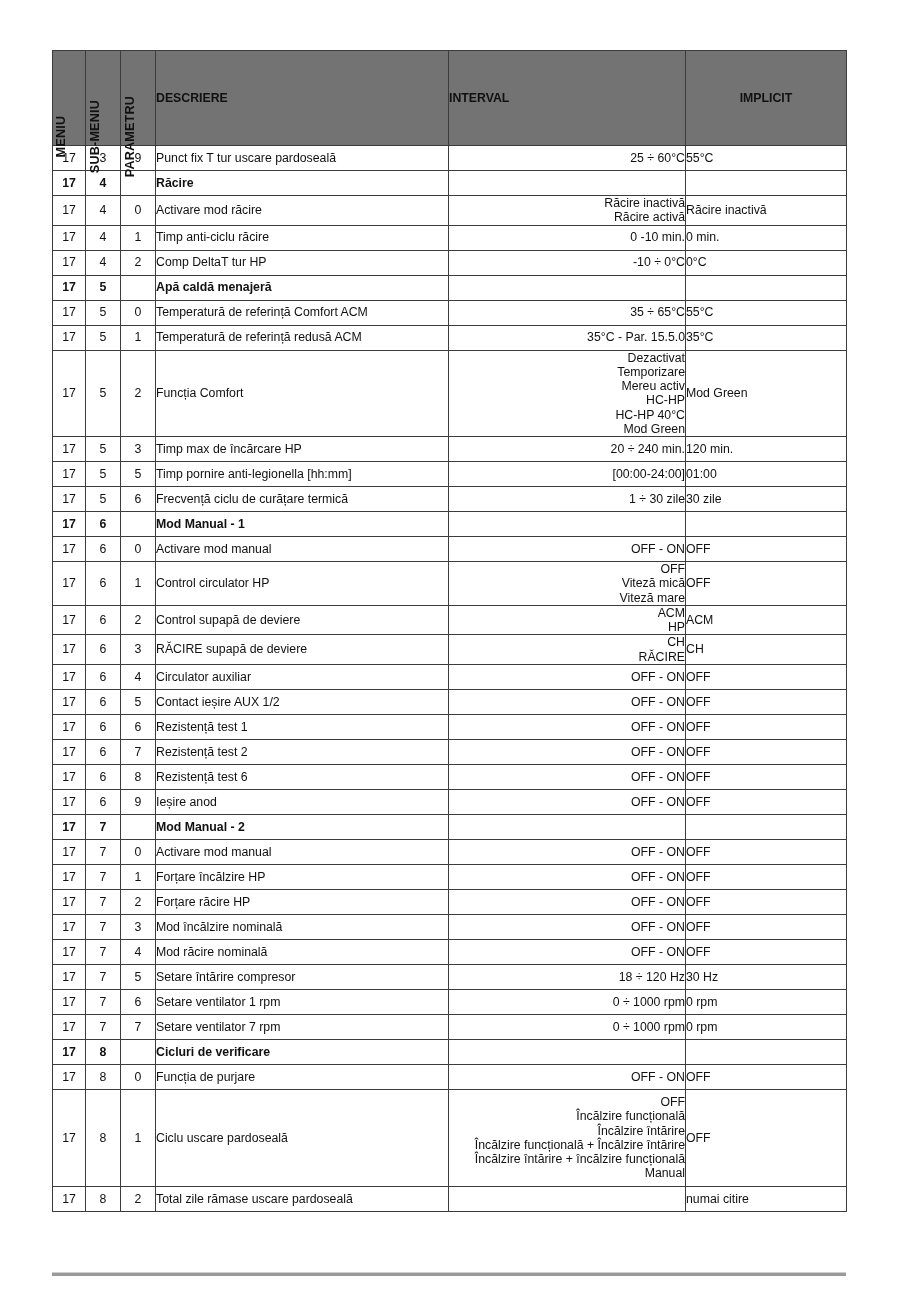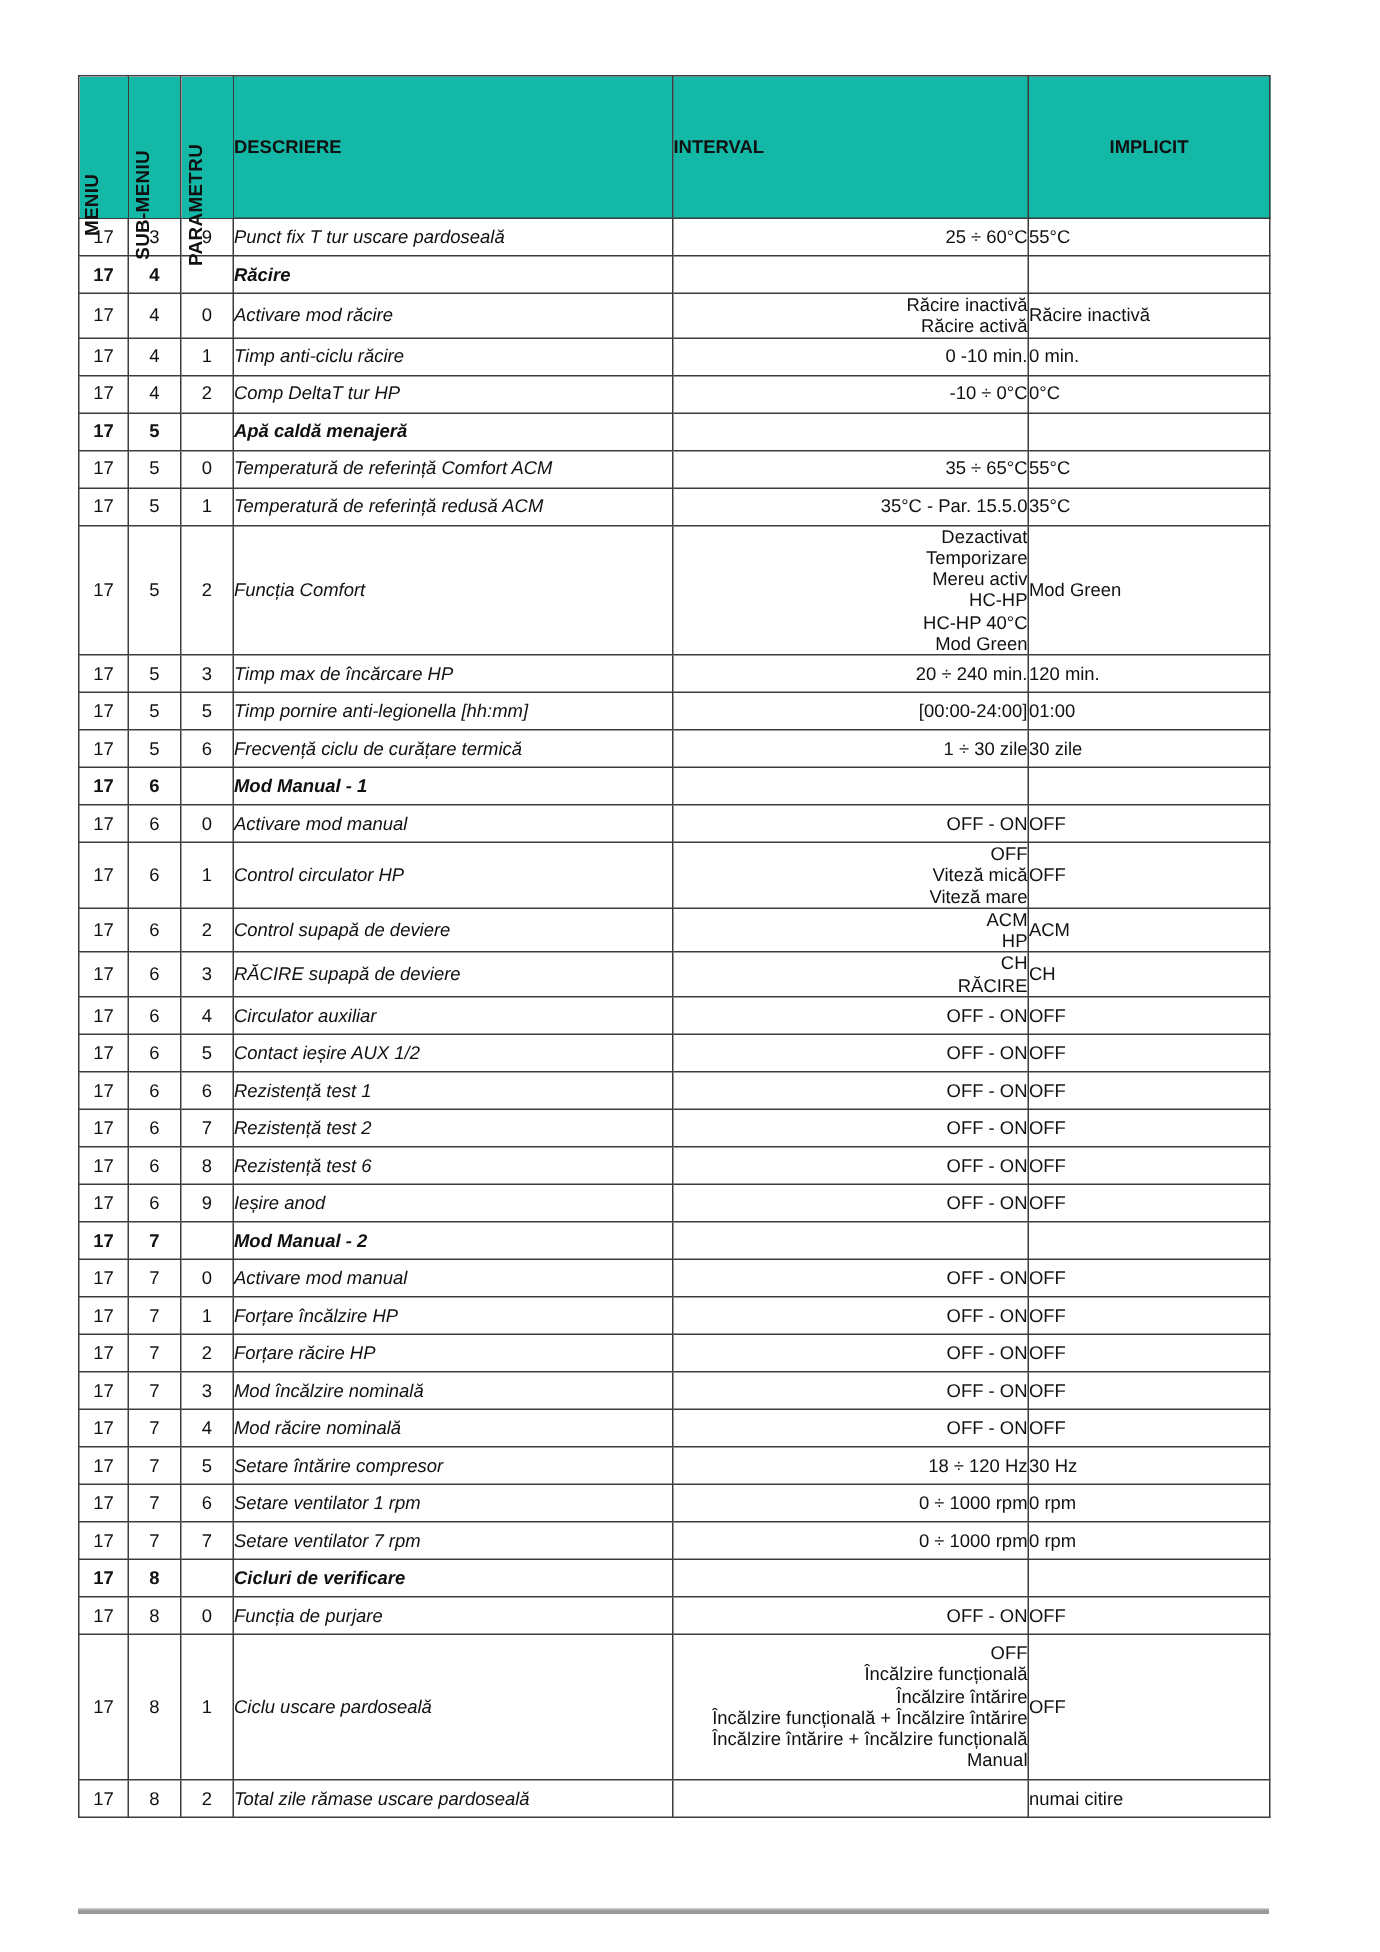"DESCRIERE" thead th { background: #14b8a6 -> #737373 }
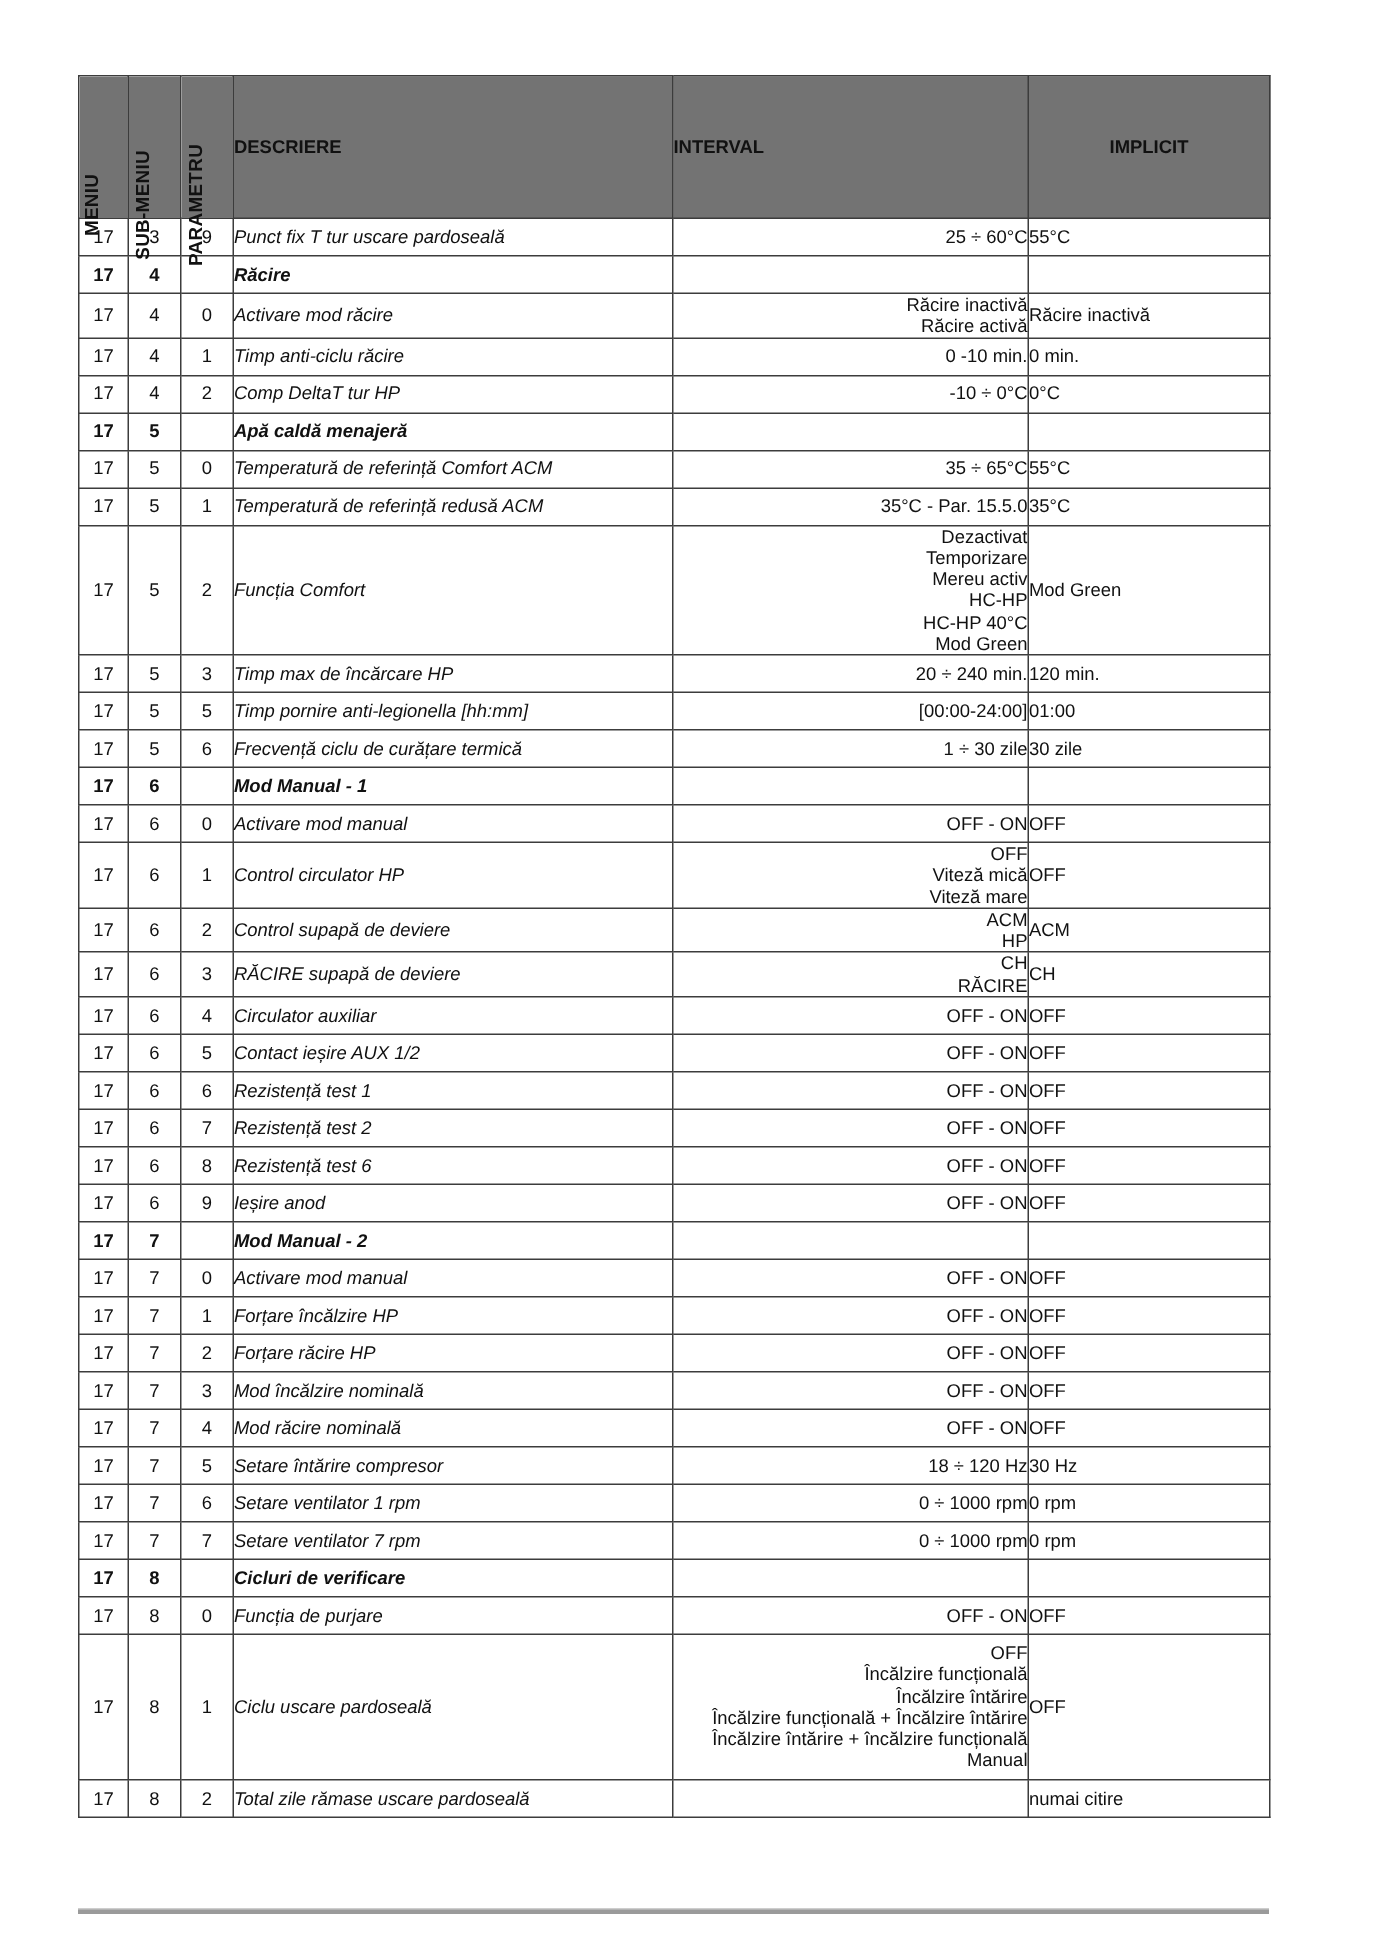"Punct fix T tur uscare" td.desc { font-style: italic -> none }
